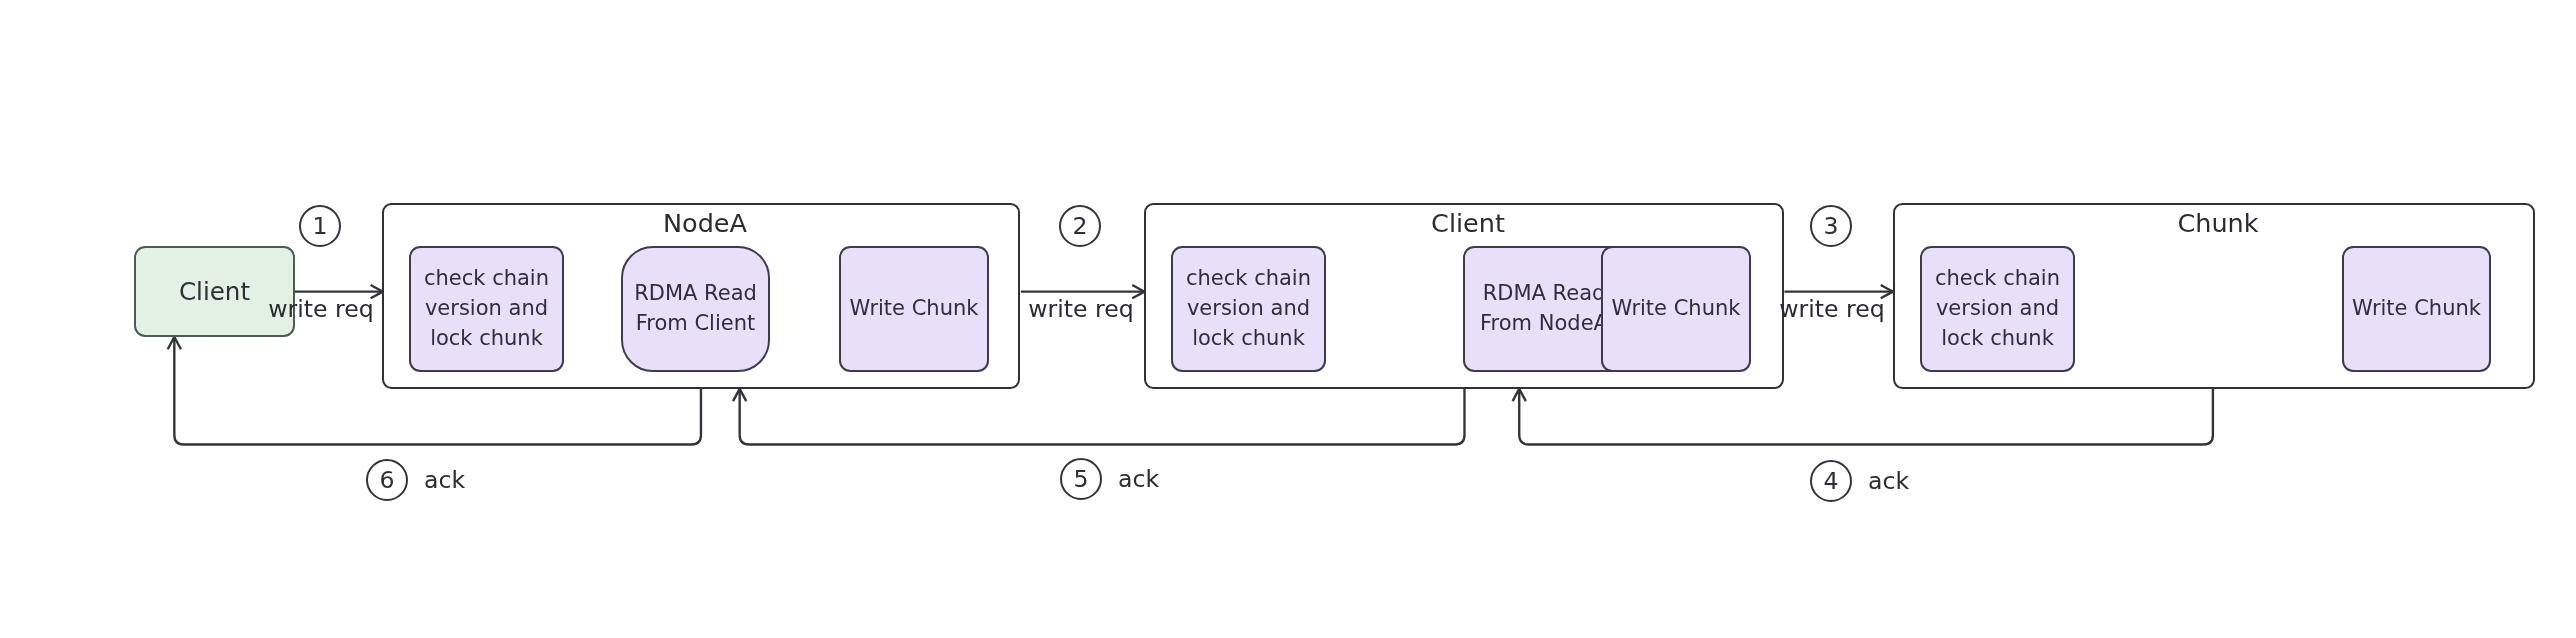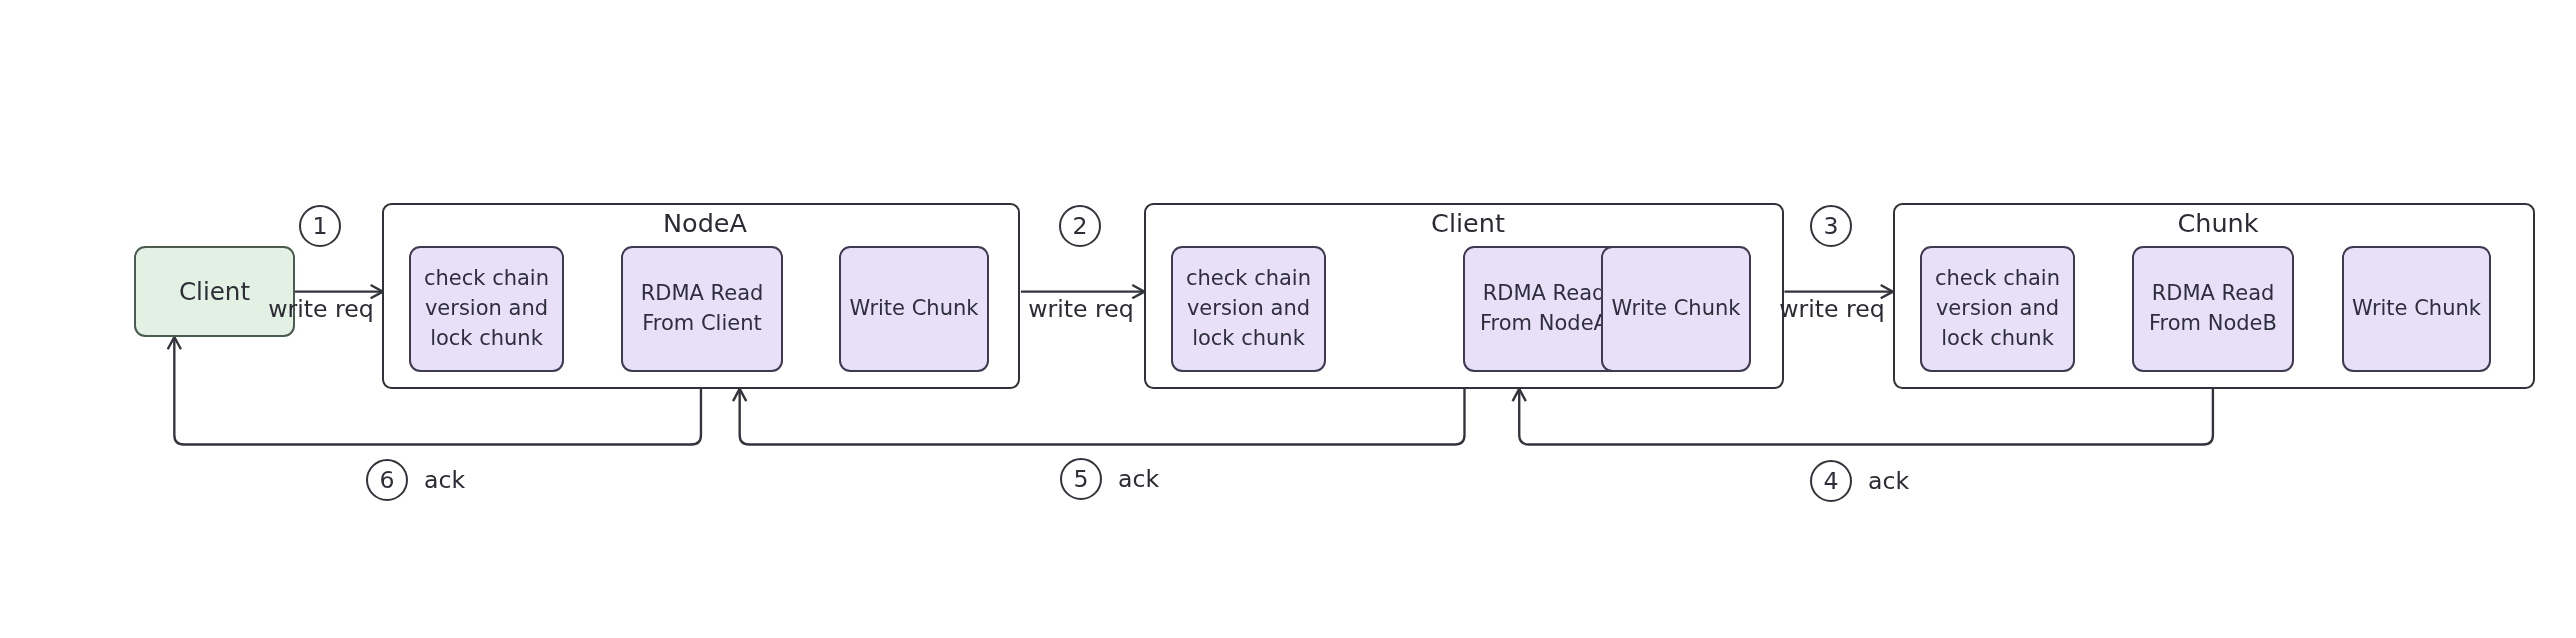"RDMA Read From Client" div.abs { border-radius: none -> 32px; width: 162px -> 149px }
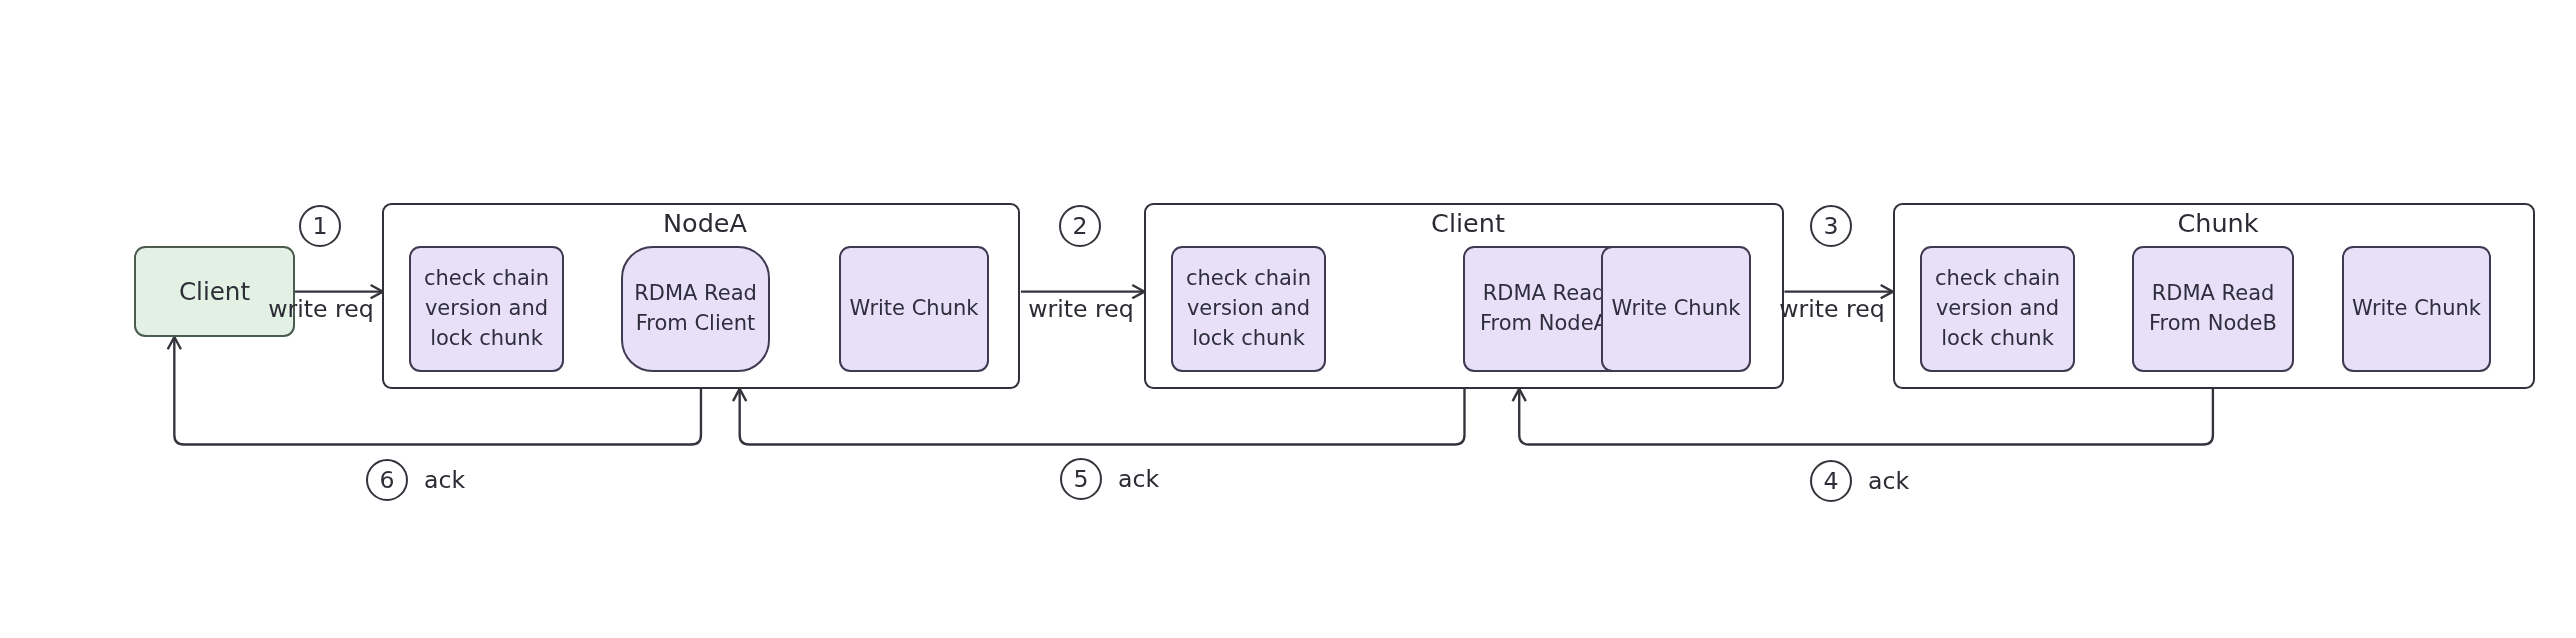"RDMA Read From NodeB" div.abs { html: <div>RDMA Read From NodeB</div> -> none }
